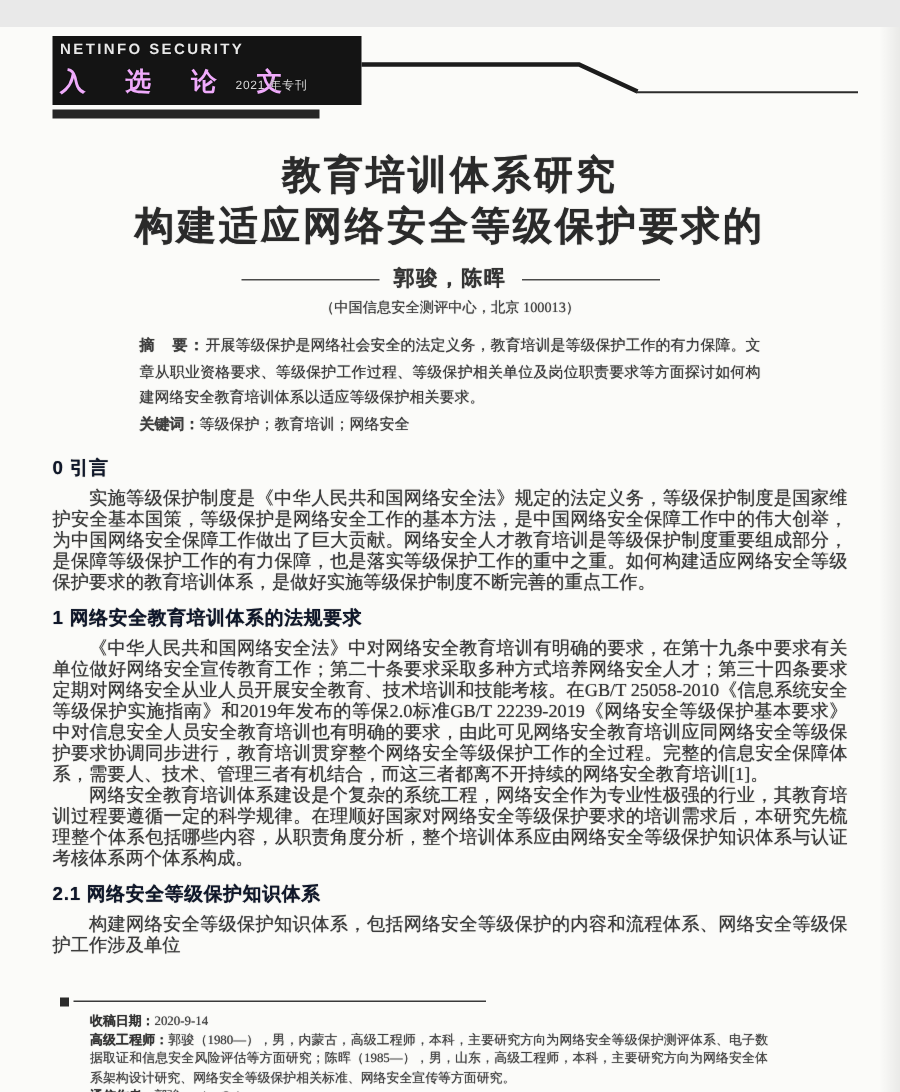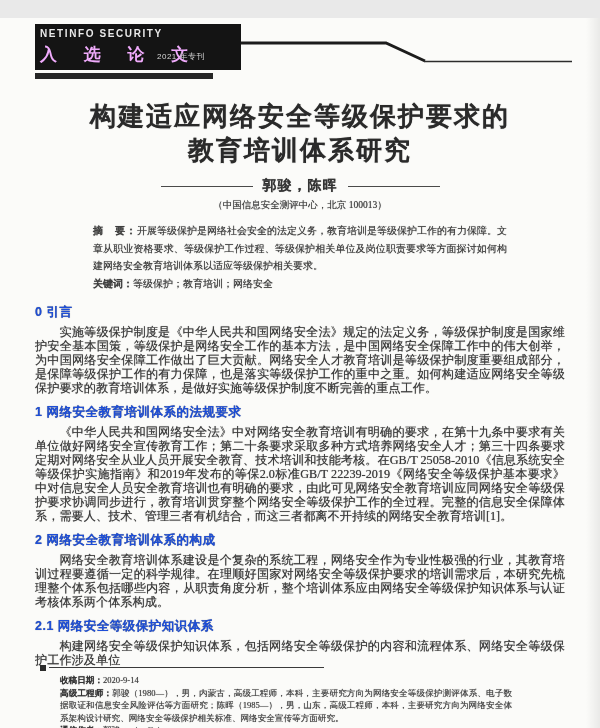"构建适应网络安全等级保护要求的" div { order: before "教育培训体系研究" -> after "教育培训体系研究" }
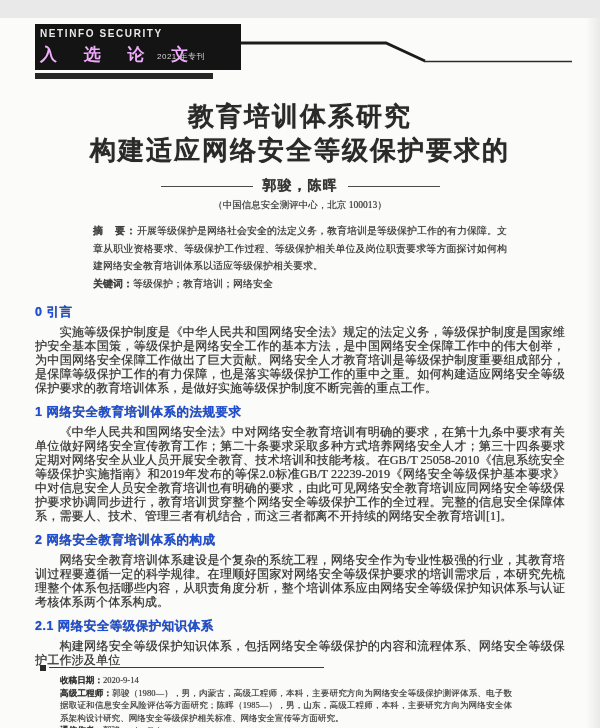"0 引言" .sec-h { color: #1d4ed8 -> #0f172a }
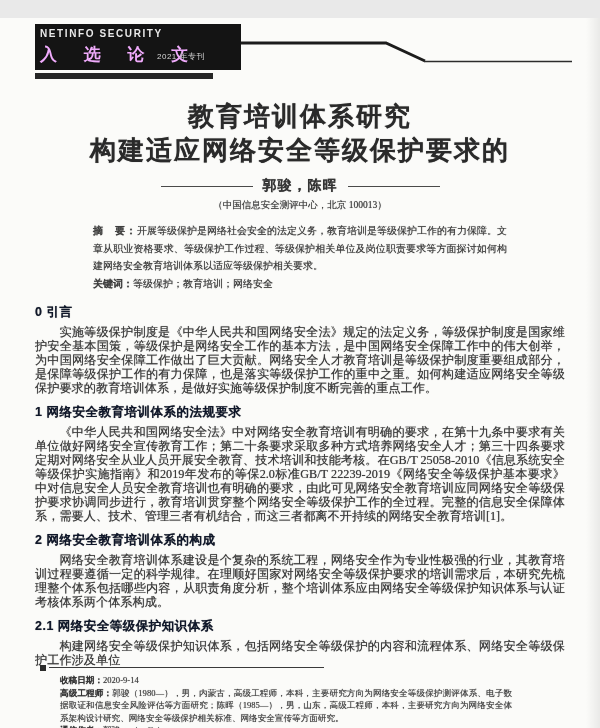"2 网络安全教育培训体系的构成" div.sec-h { html: <div>2 网络安全教育培训体系的构成</div> -> none }
